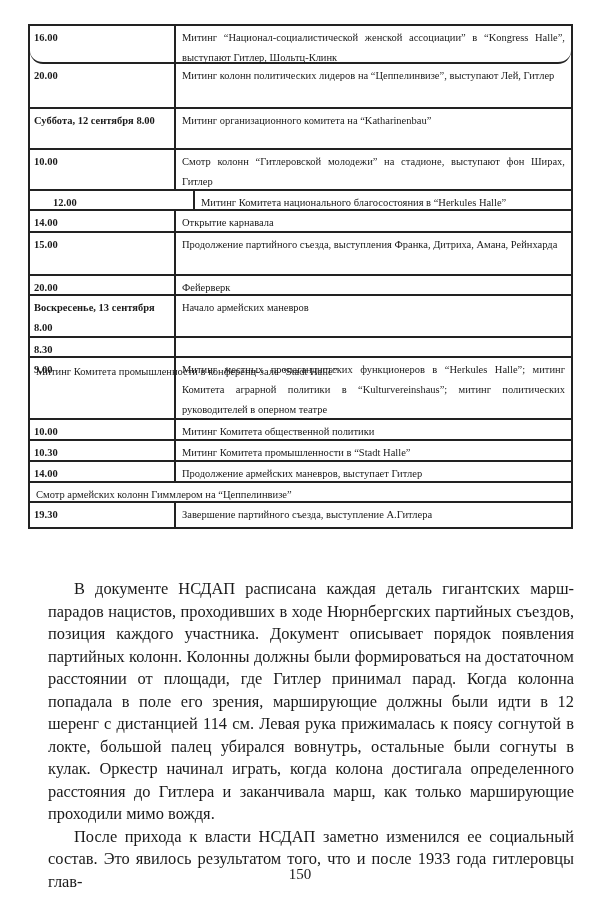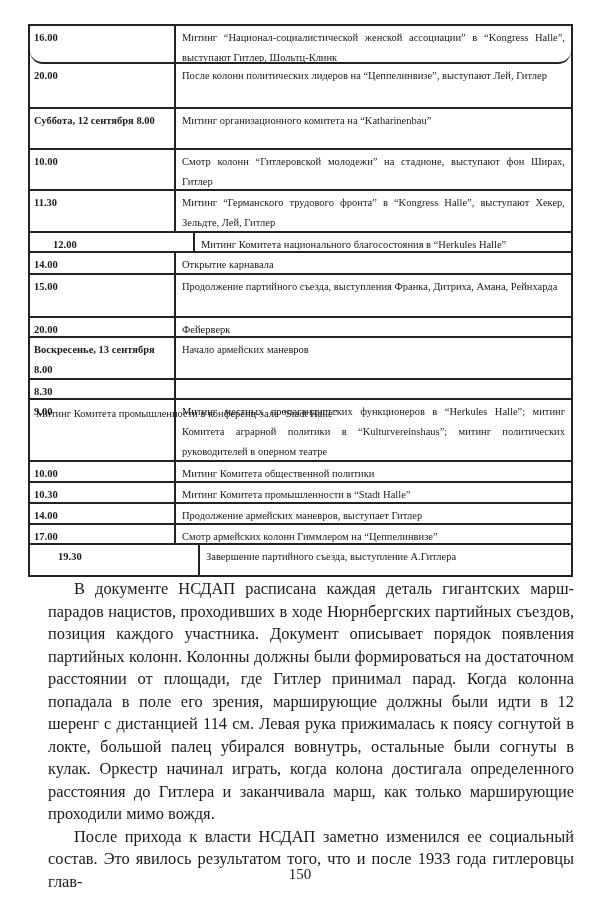"После колонн политических лидеров на" div.c2 { text: После -> Митинг }
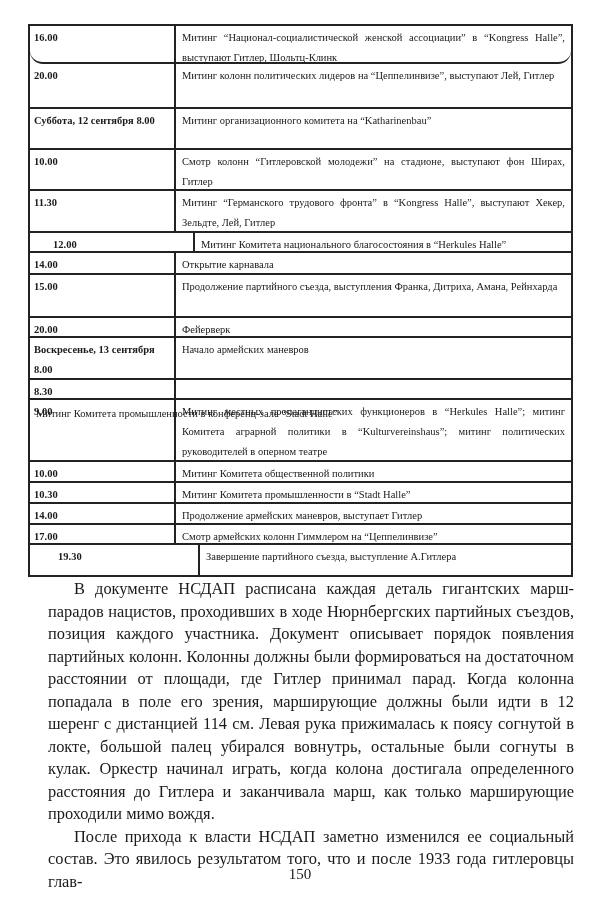"11.30" div.row { html: <div> <div>11.30</div> <div>Митинг “Германского трудового фронта” в “Kongress Halle”, выступают Хекер, Зельдте, Лей, Гитлер</div> </div> -> none }
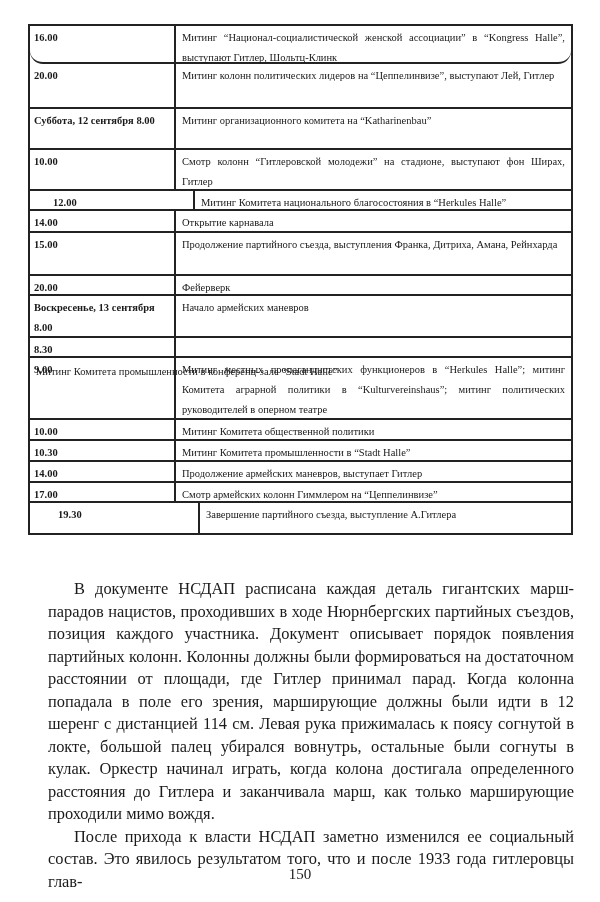"17.00" div.c1 { html: <div>17.00</div> -> none }
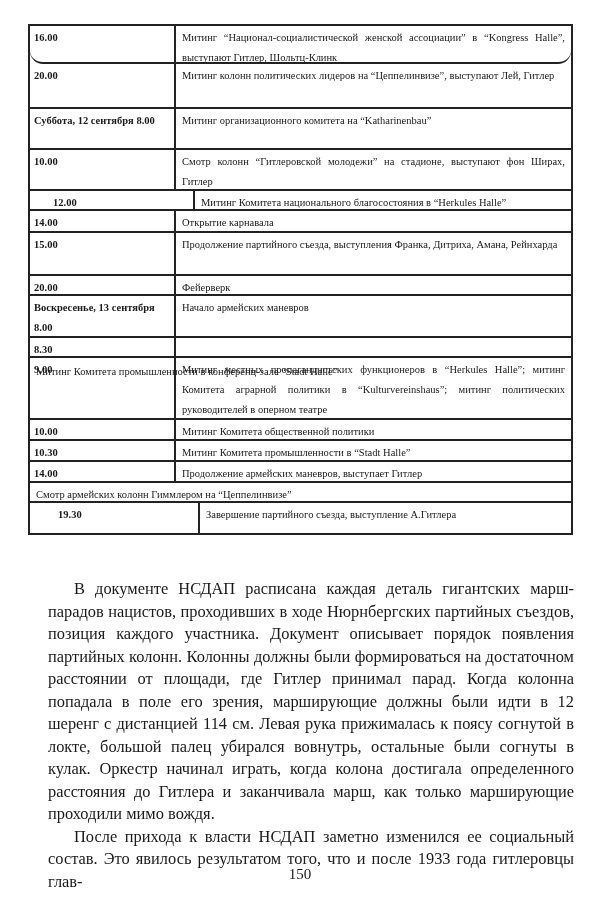"19.30" div.row { height: 32px -> 26px; padding-left: 24px -> none }
